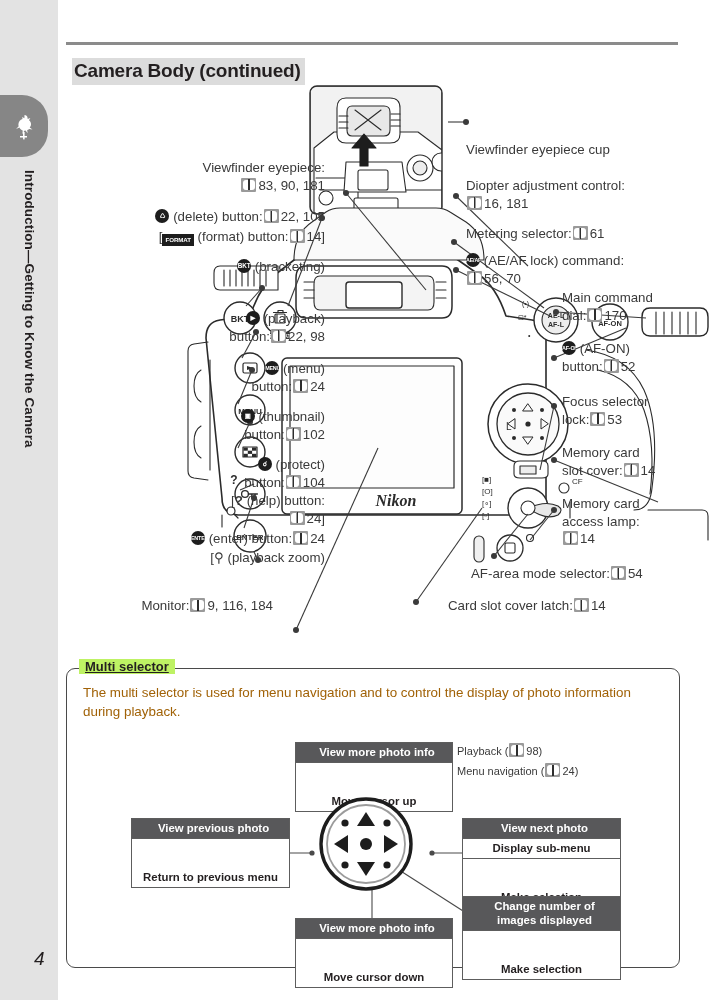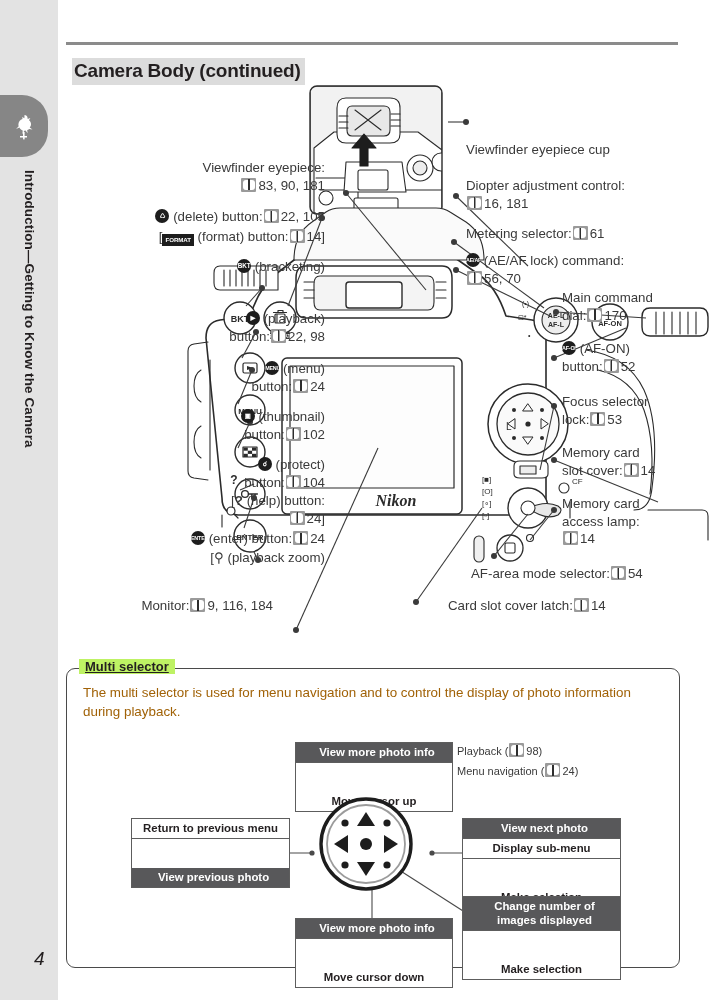"Return to previous menu" div.row { order: before "View previous photo" -> after "View previous photo" }
